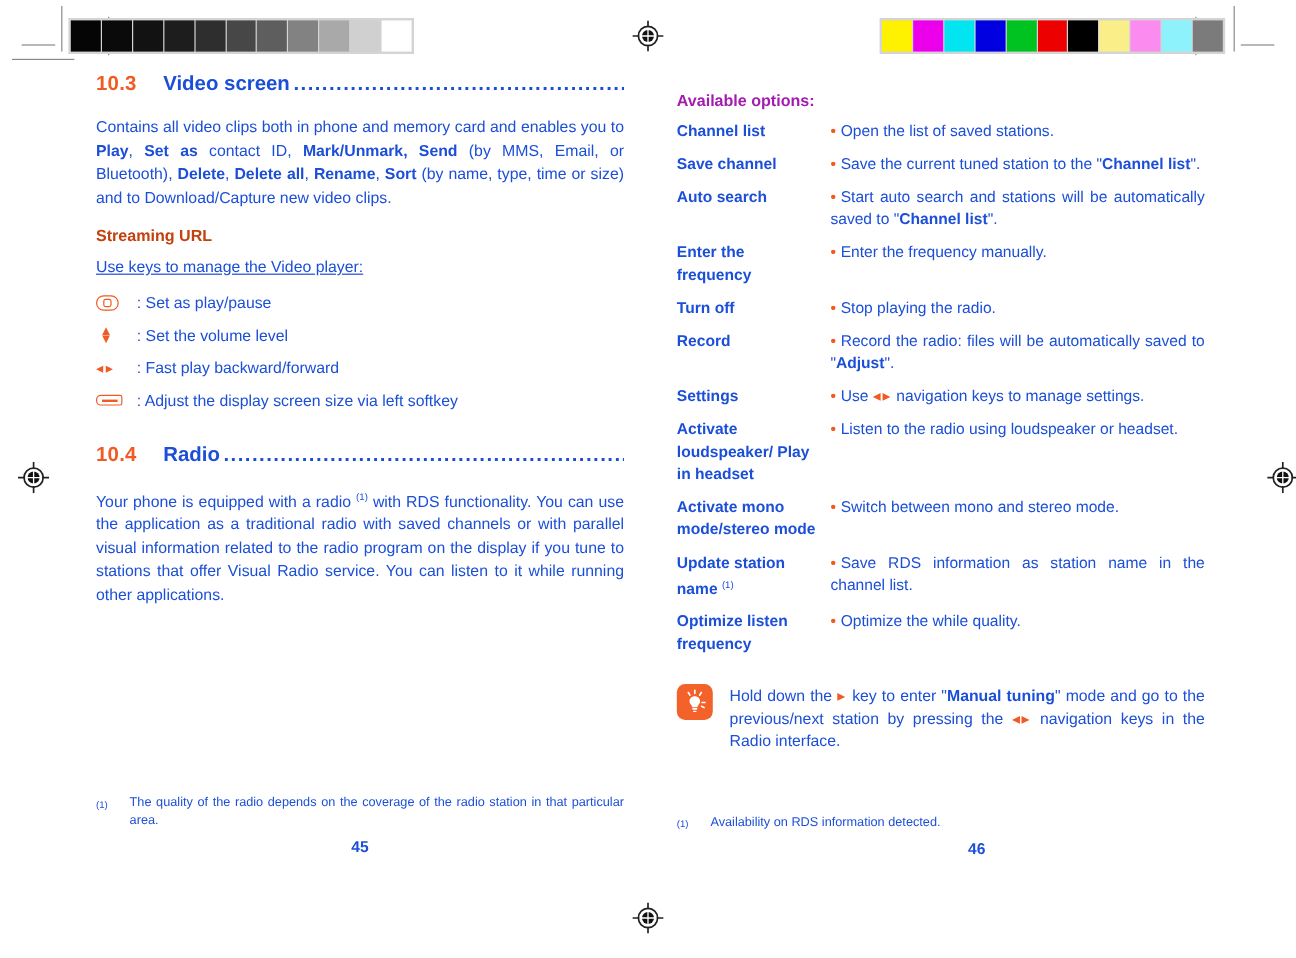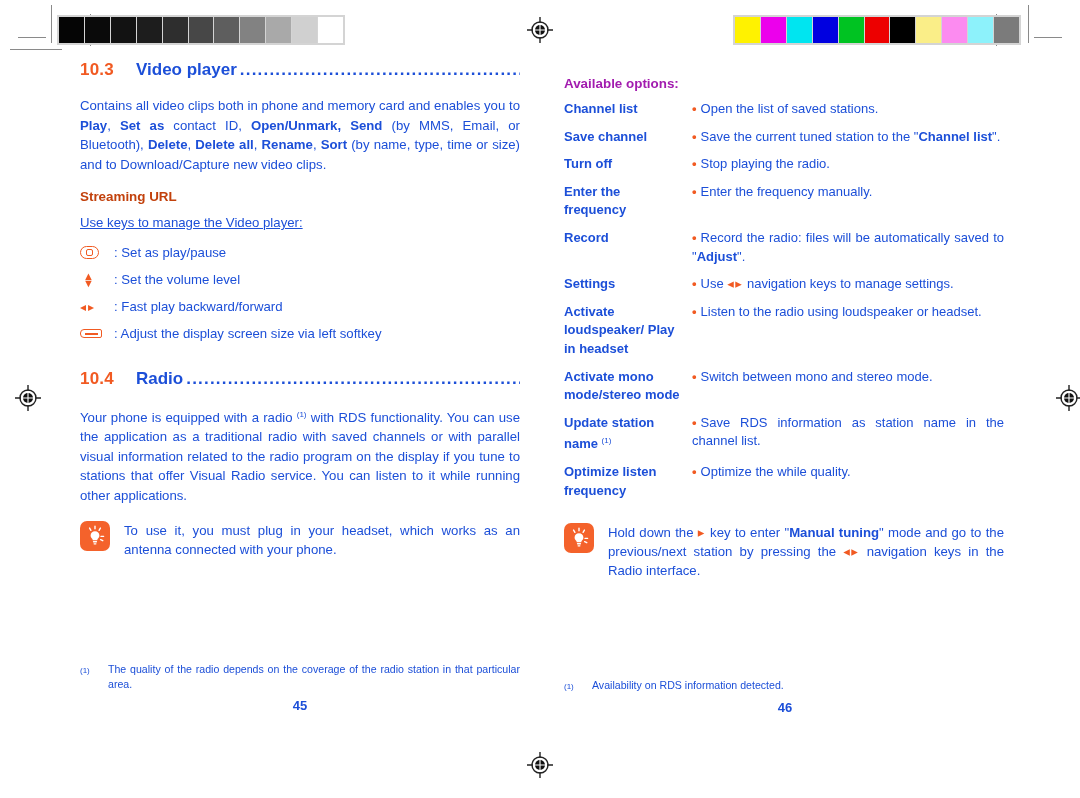"Video player" span.sec-title { text: player -> screen }
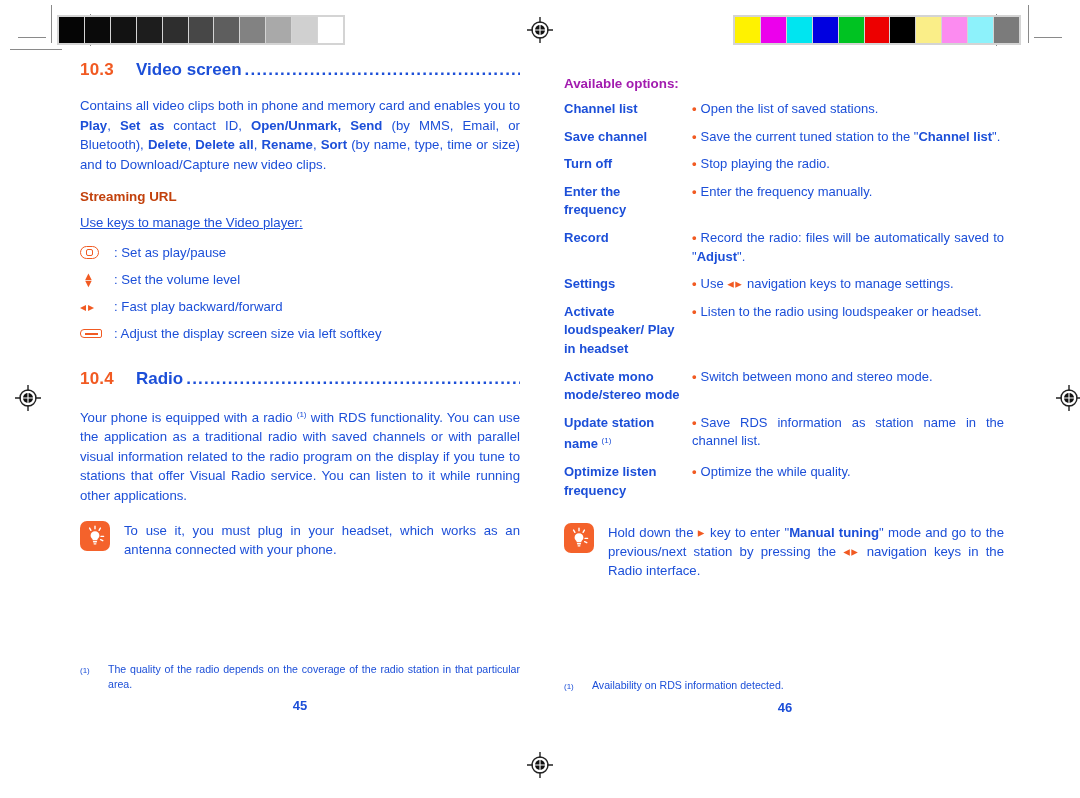"Open/Unmark, Send" b { text: Open/Unmark -> Mark/Unmark }
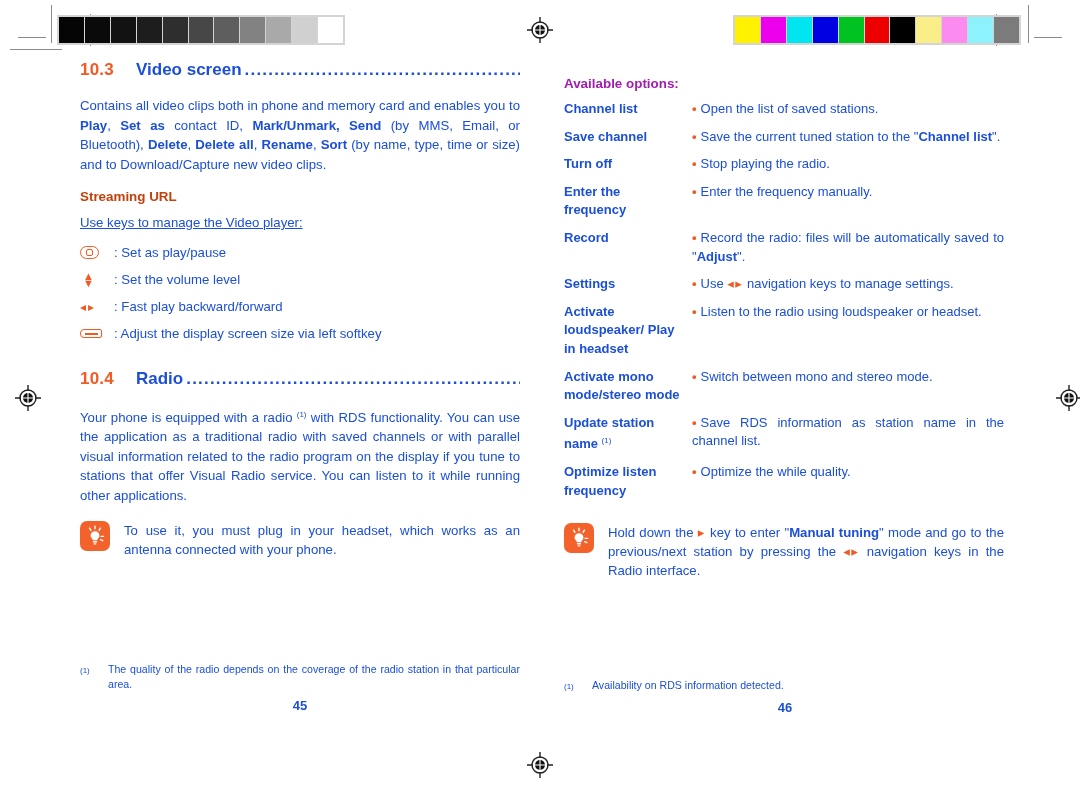"Auto search" tr { html: none -> <tr> <td>Auto search</td> <td><span>•</span><span>Start auto search and stations will be automatically saved to "<b>Channel list</b>".</span></td> </tr> }
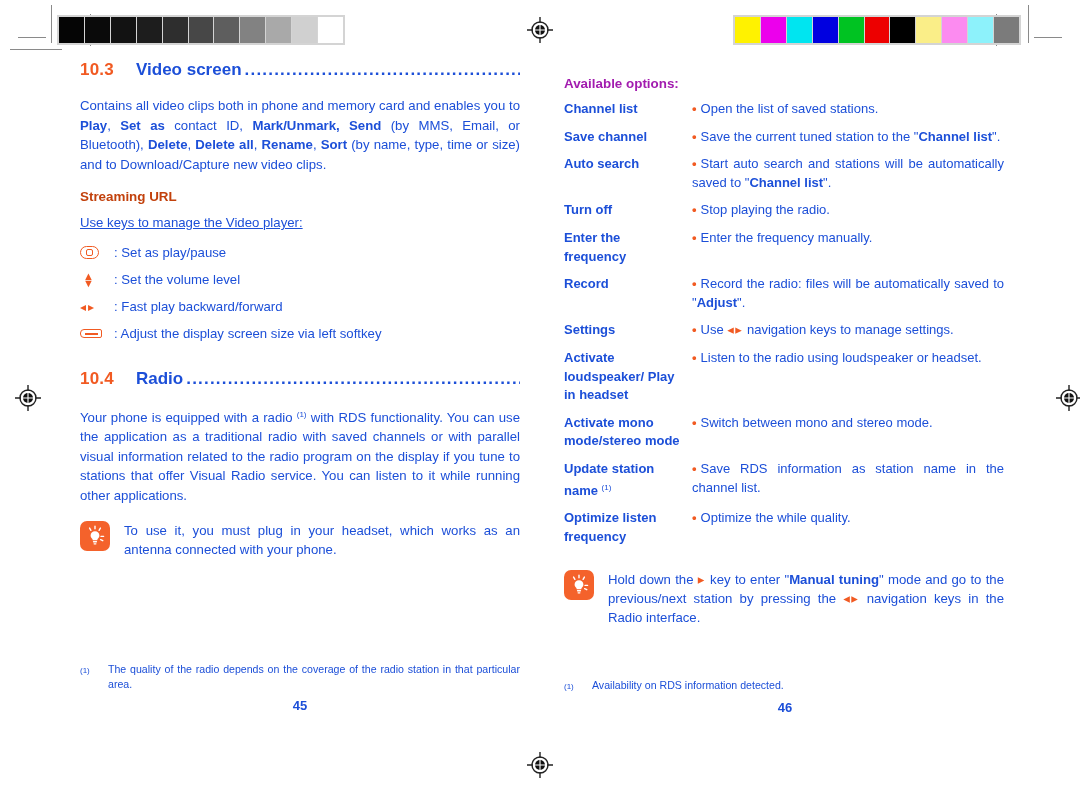"Turn off" tr { order: before "Enter the frequency" -> after "Enter the frequency" }
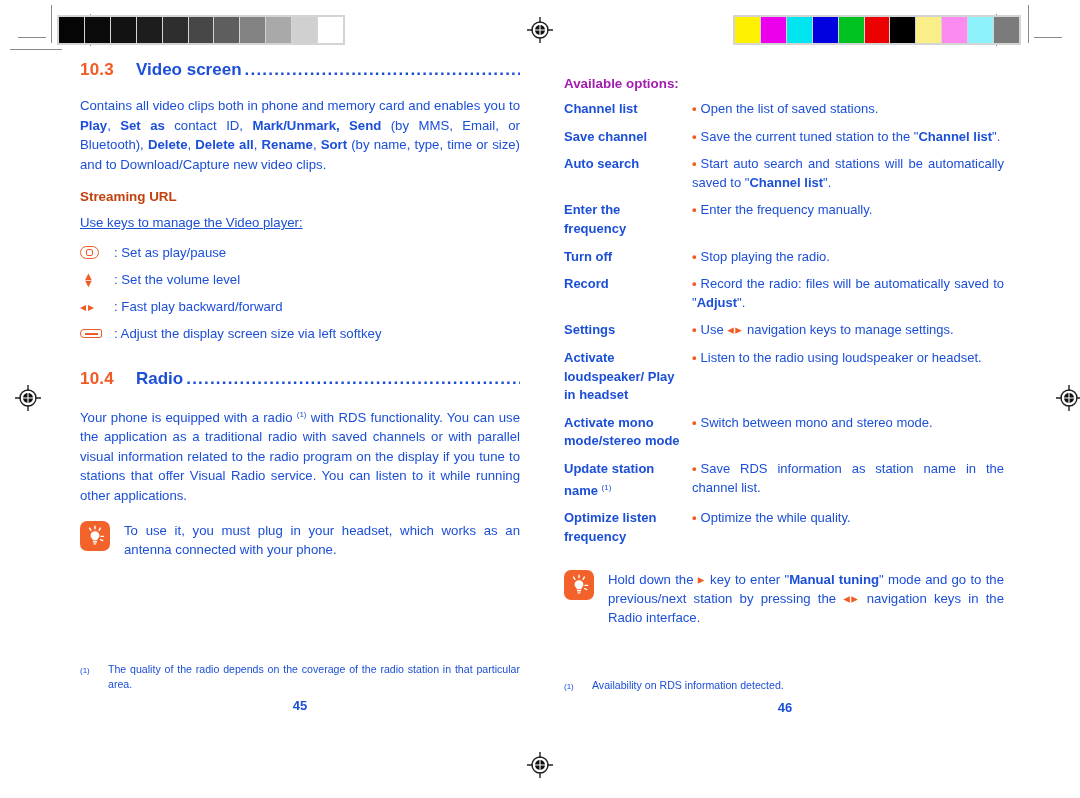"To use it, you must" div.tip { html: <div> <div> <svg> <path></path> <rect></rect> <rect></rect> <path></path> <path></path> </svg> </div> <div>To use it, you must plug in your headset, which works as an antenna connected with your phone.</div> </div> -> none }
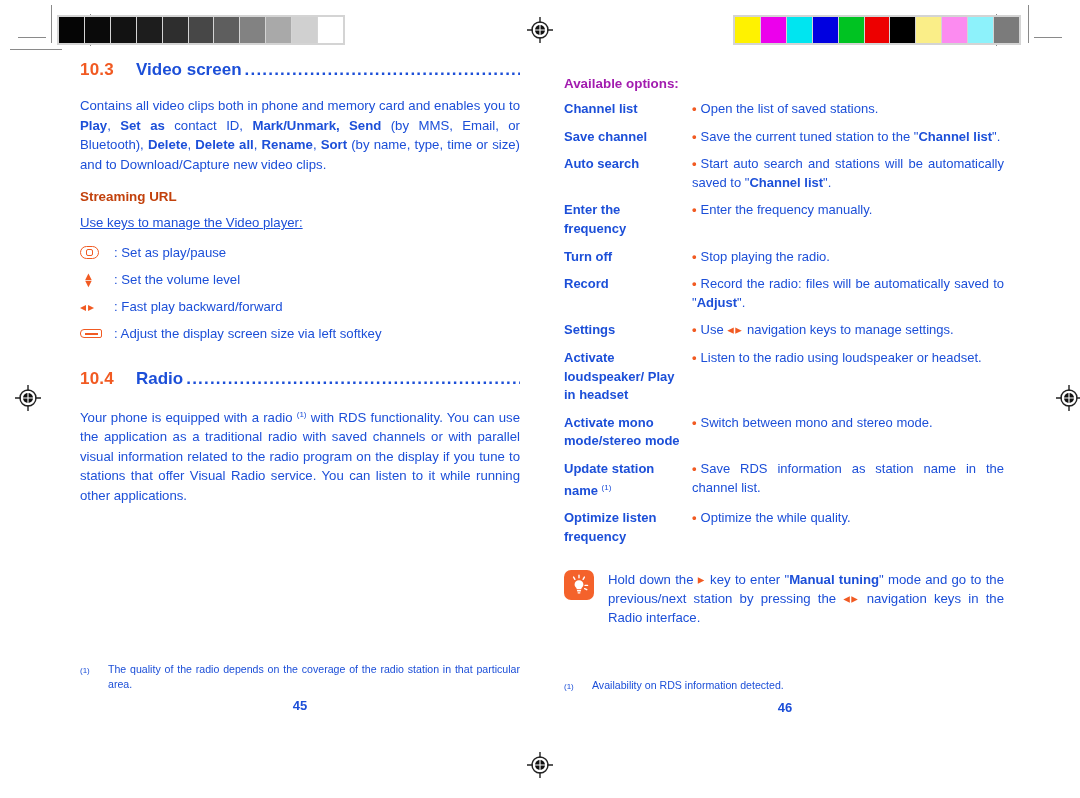"46" div.folio { left: 735px -> 764px }
